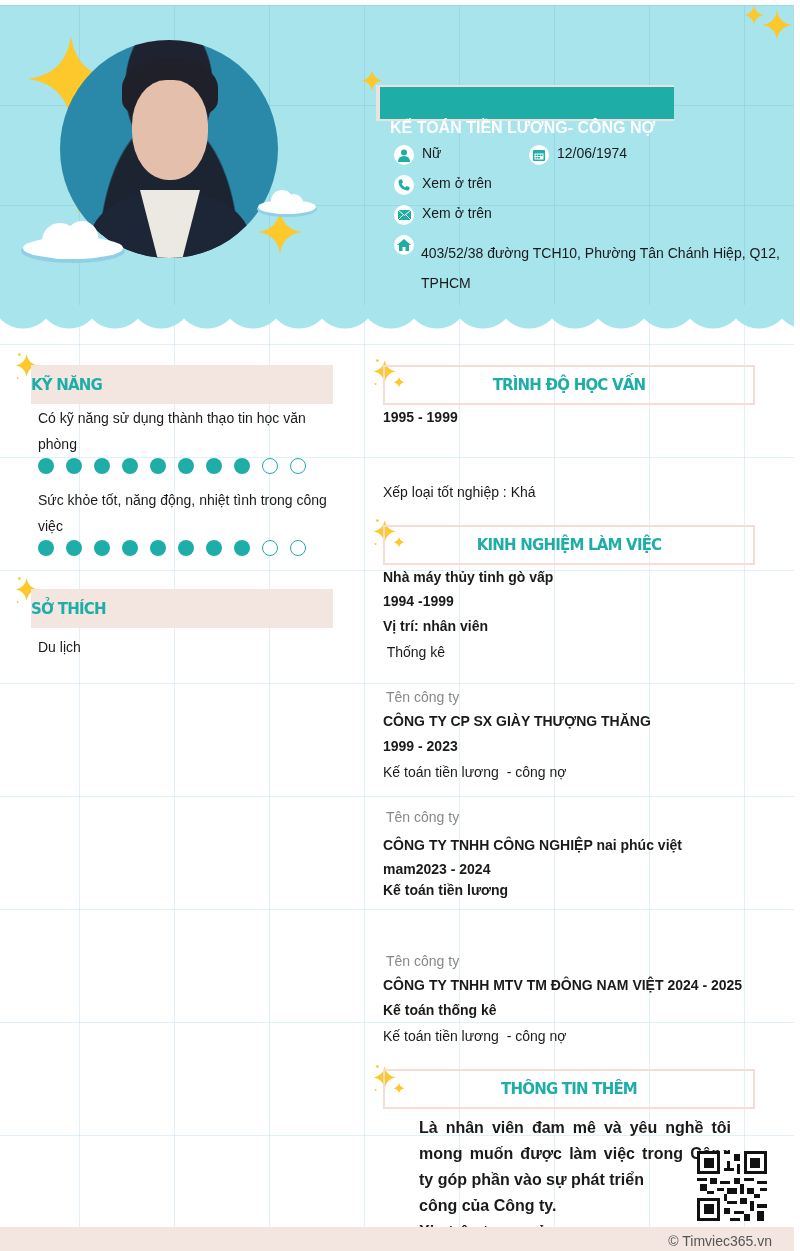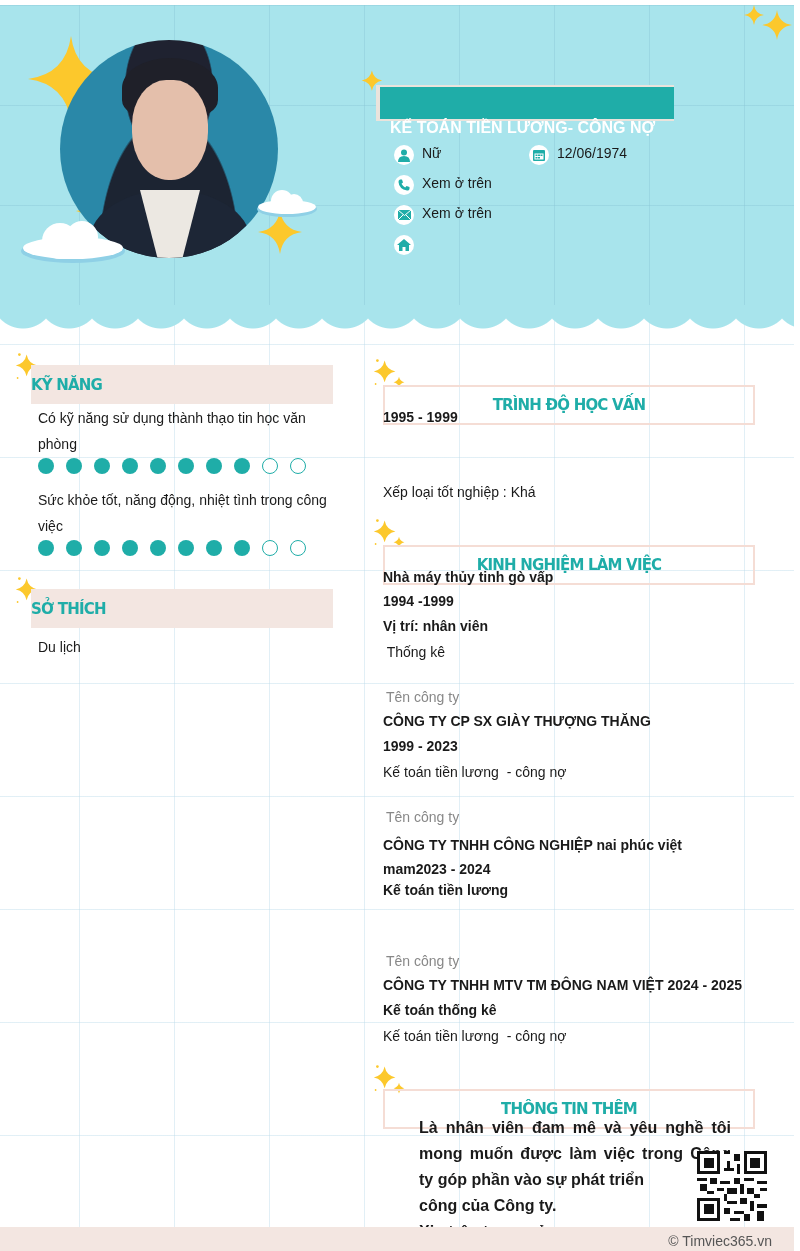"403/52/38 đường TCH10, Phường Tân" div.addr { html: none -> <div>403/52/38 đường TCH10, Phường Tân Chánh Hiệp, Q12, TPHCM</div> }
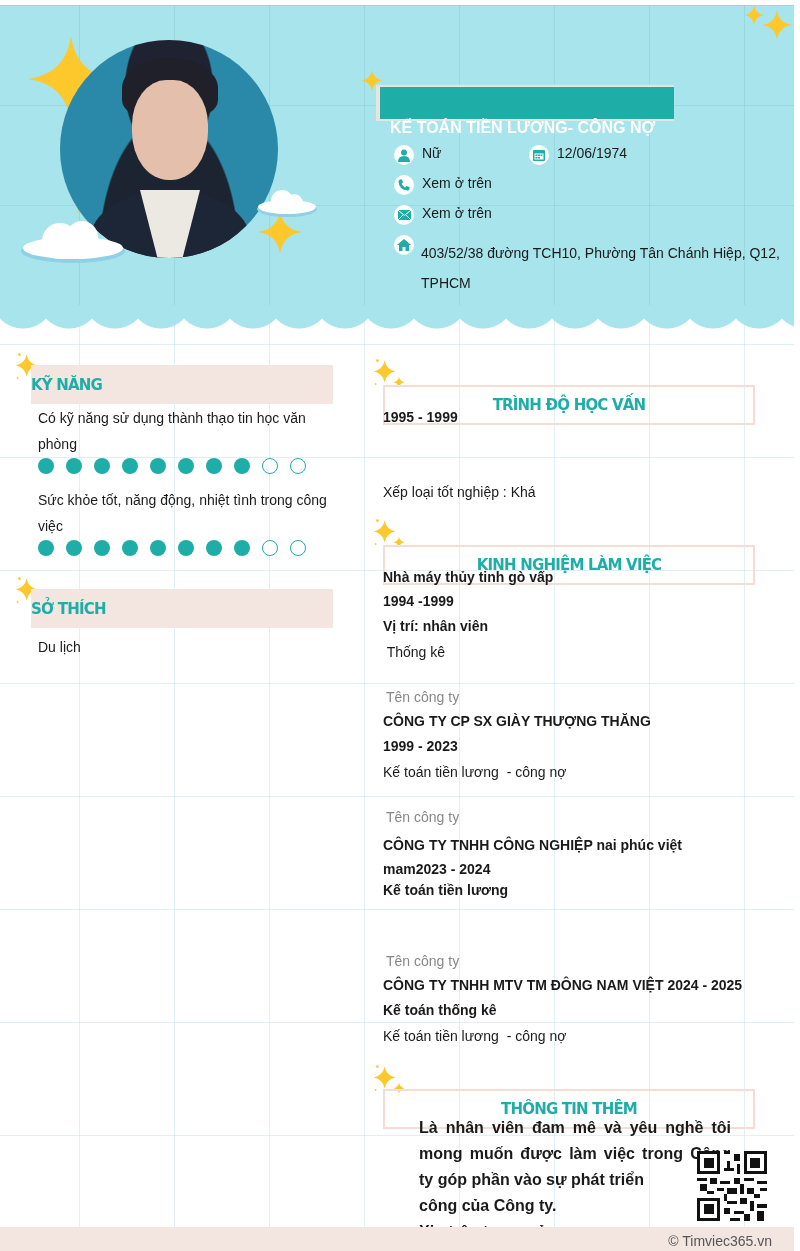"TRÌNH ĐỘ HỌC VẤN" .sec-head-right { margin-top: 20px -> none }
